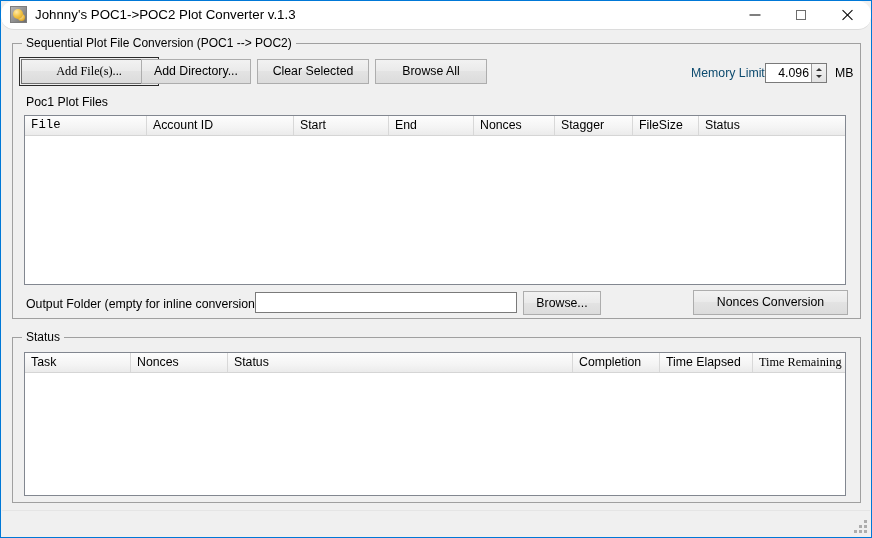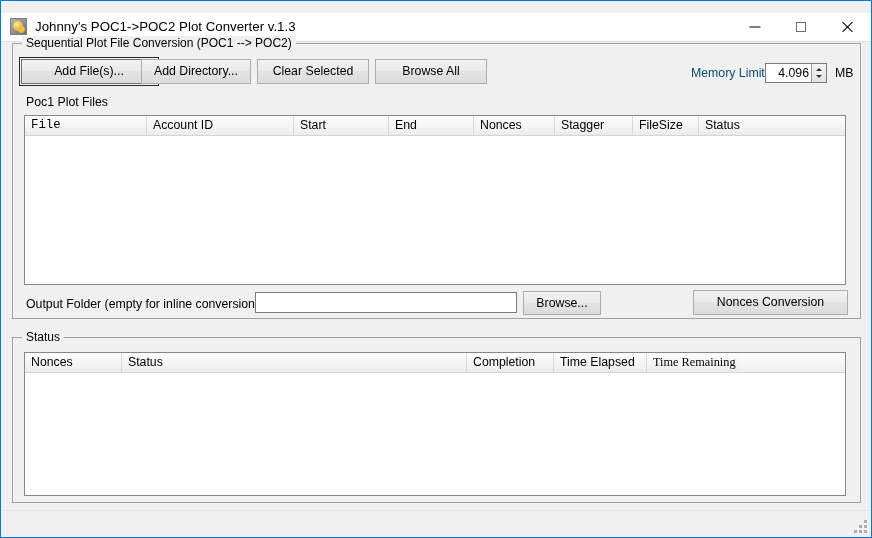"Johnny's POC1->POC2 Plot Converter v.1.3" #titlebar { border-radius: none -> 13px; top: 12px -> 0 }
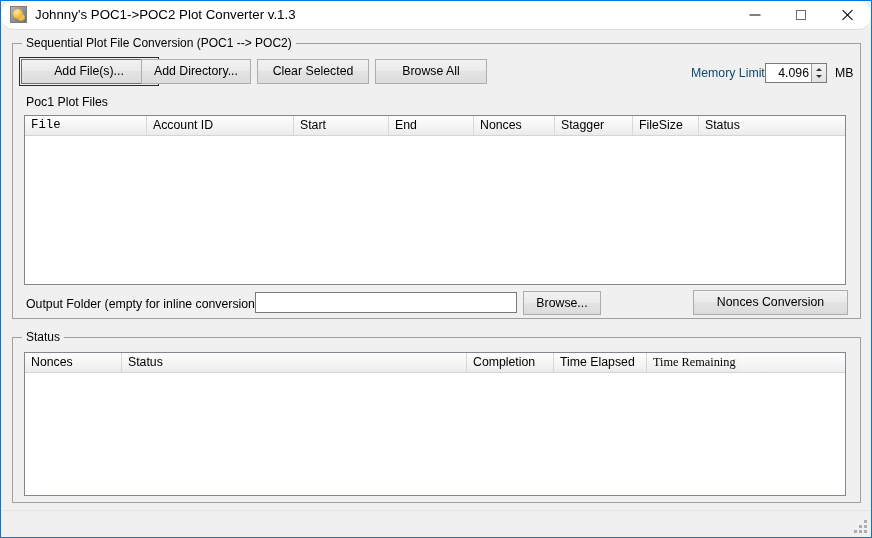"Add File(s)..." #btn-add-files { font-family: none -> Liberation Serif, serif }
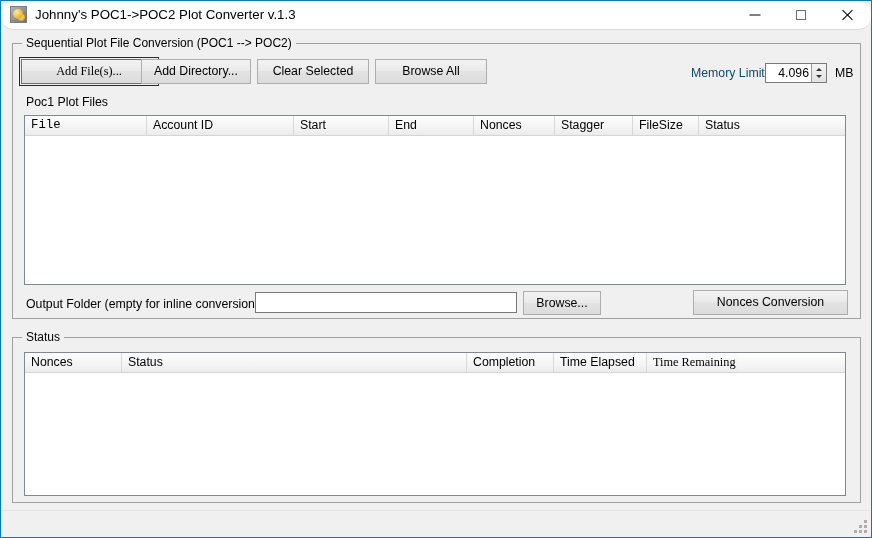"Task" div.lv-col { html: none -> <div>Task</div> }
